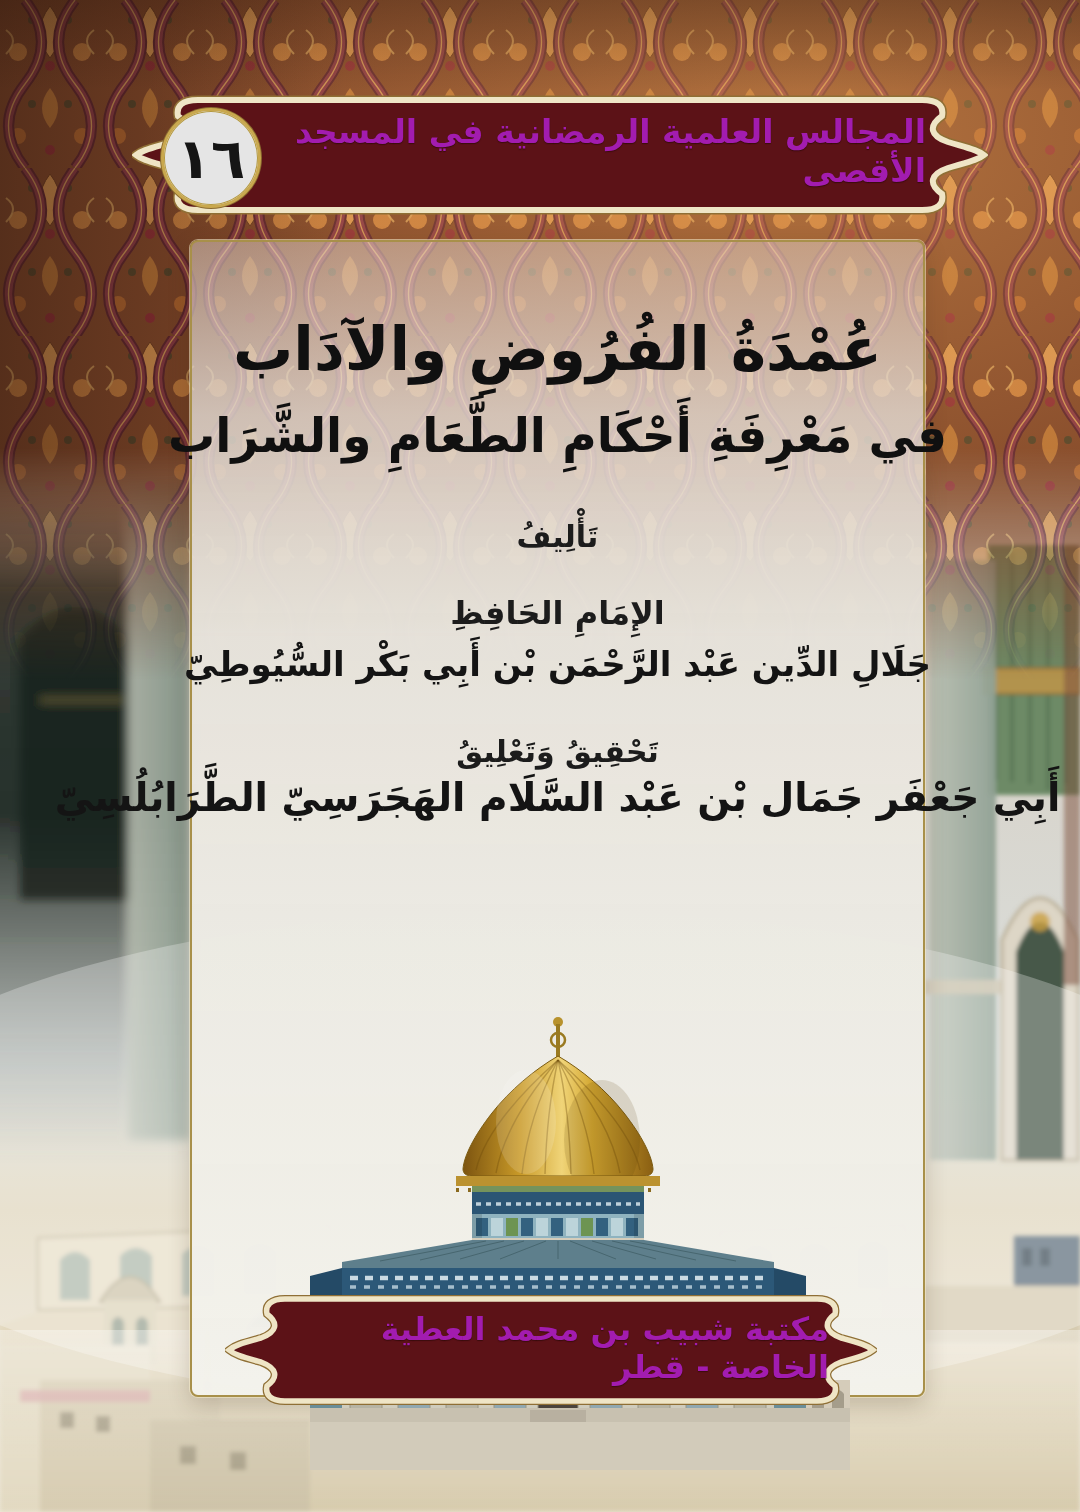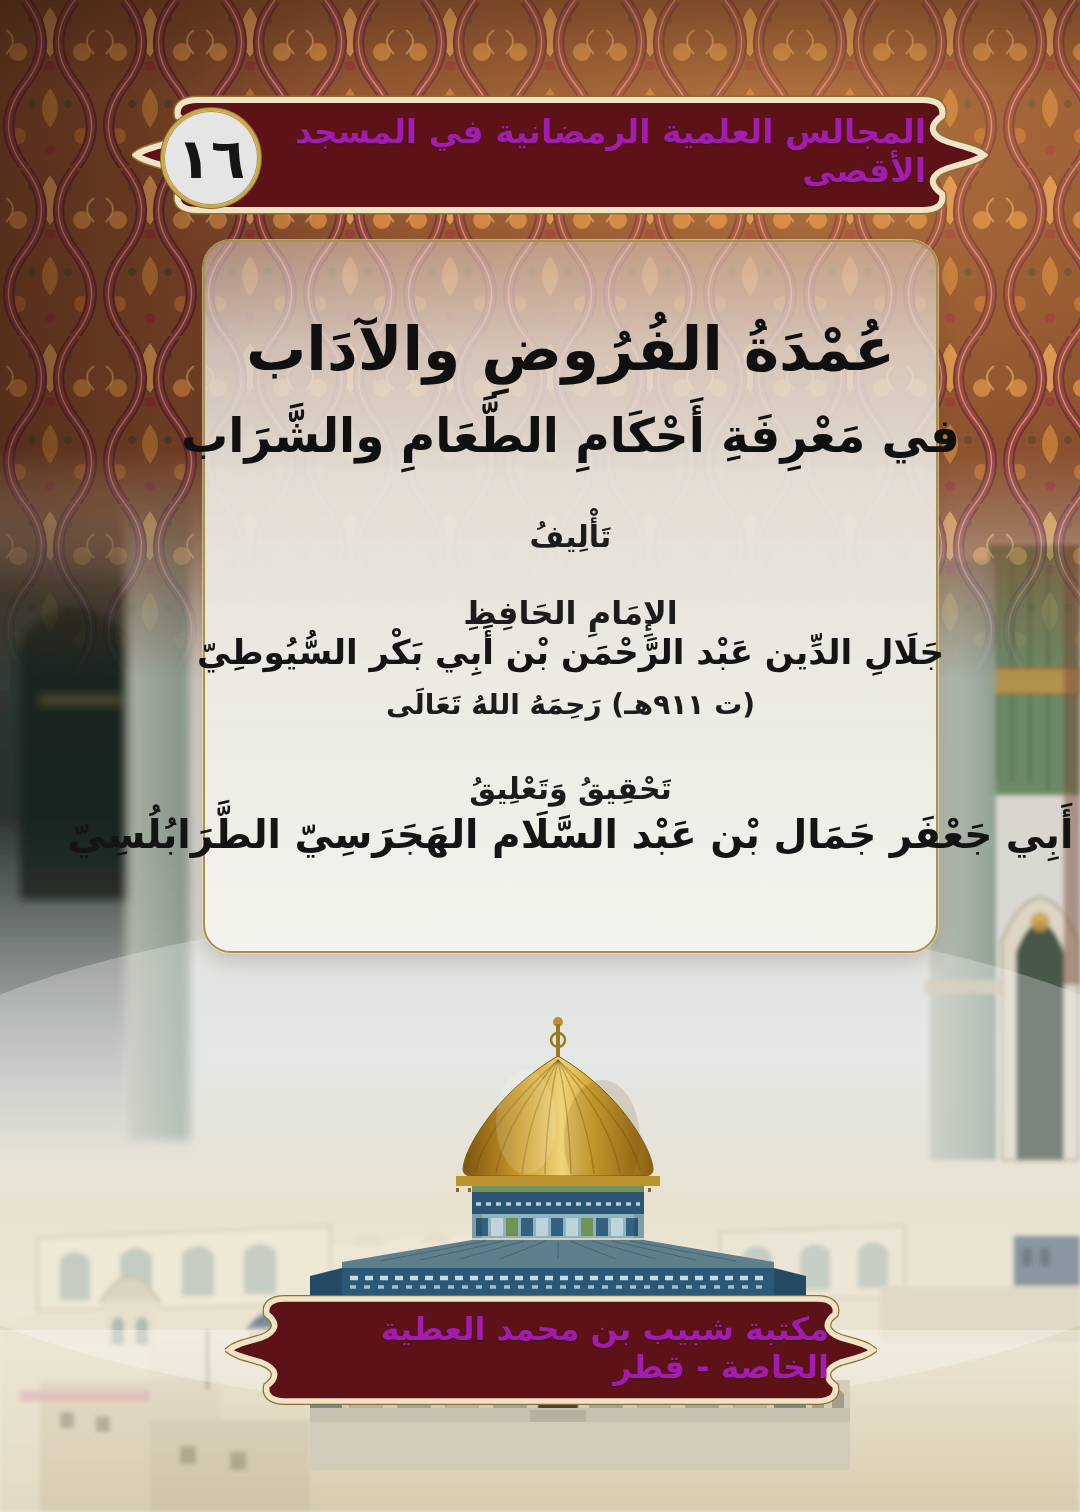"عُمْدَةُ الفُرُوضِ والآدَاب" .panel { border-radius: 28px -> 8px; height: 713px -> 1157px; left: 203px -> 190px }
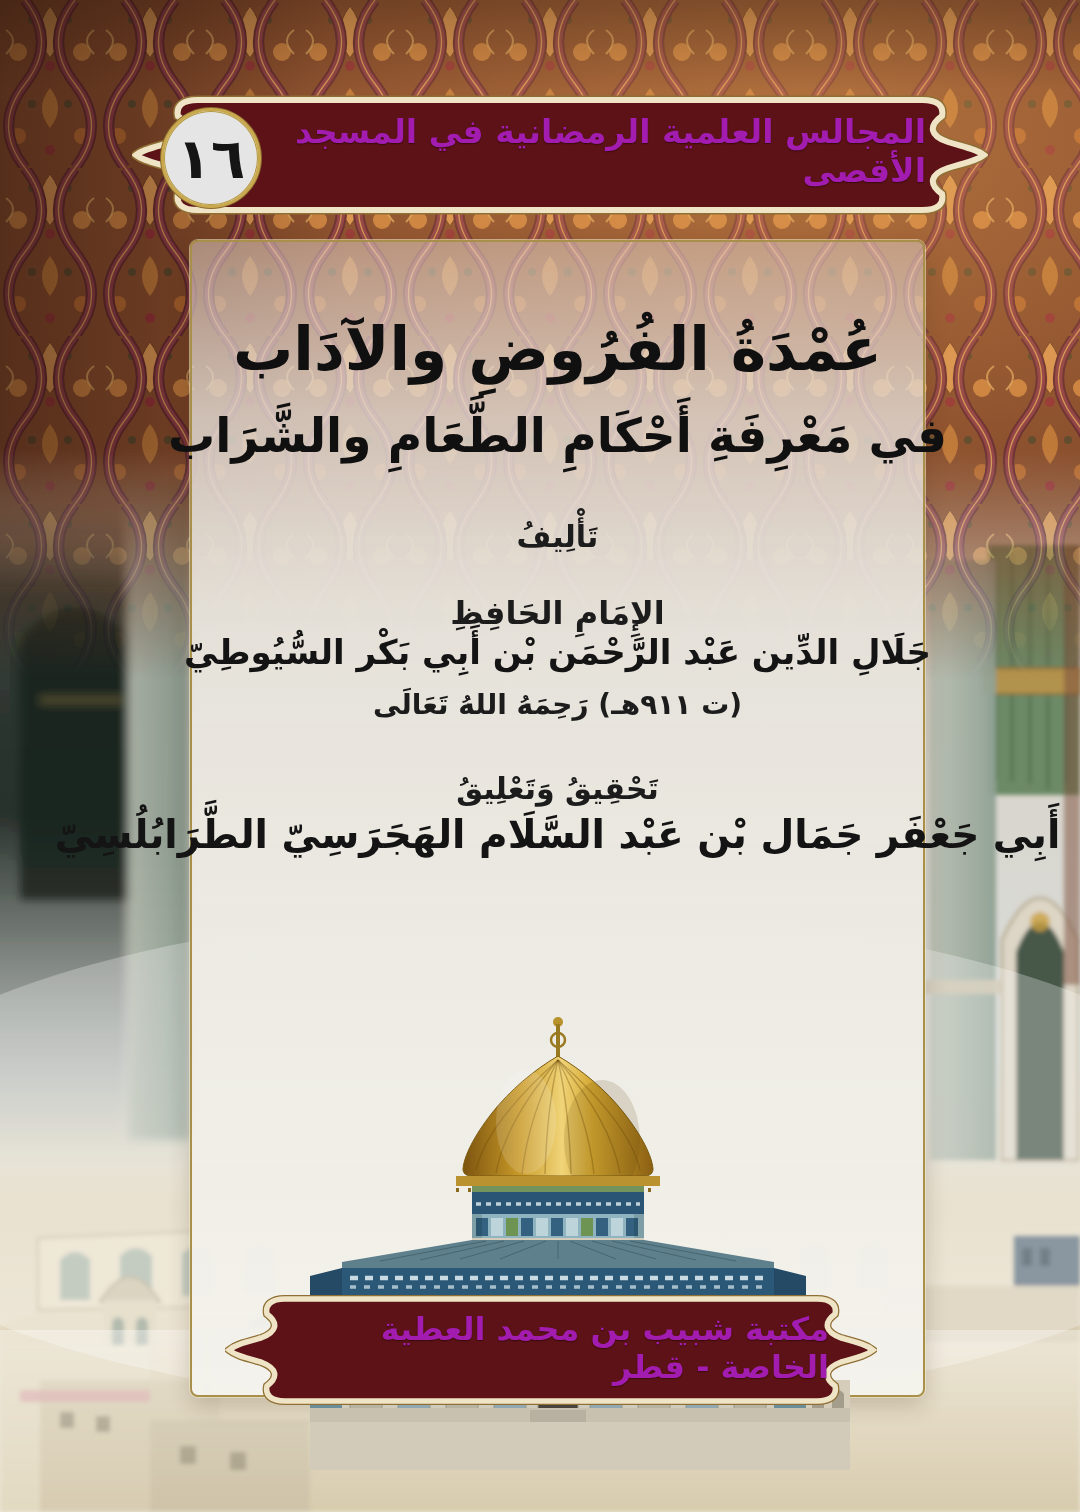"جَلَالِ الدِّين عَبْد الرَّحْمَن بْن" .author-name { margin-top: none -> 12px }
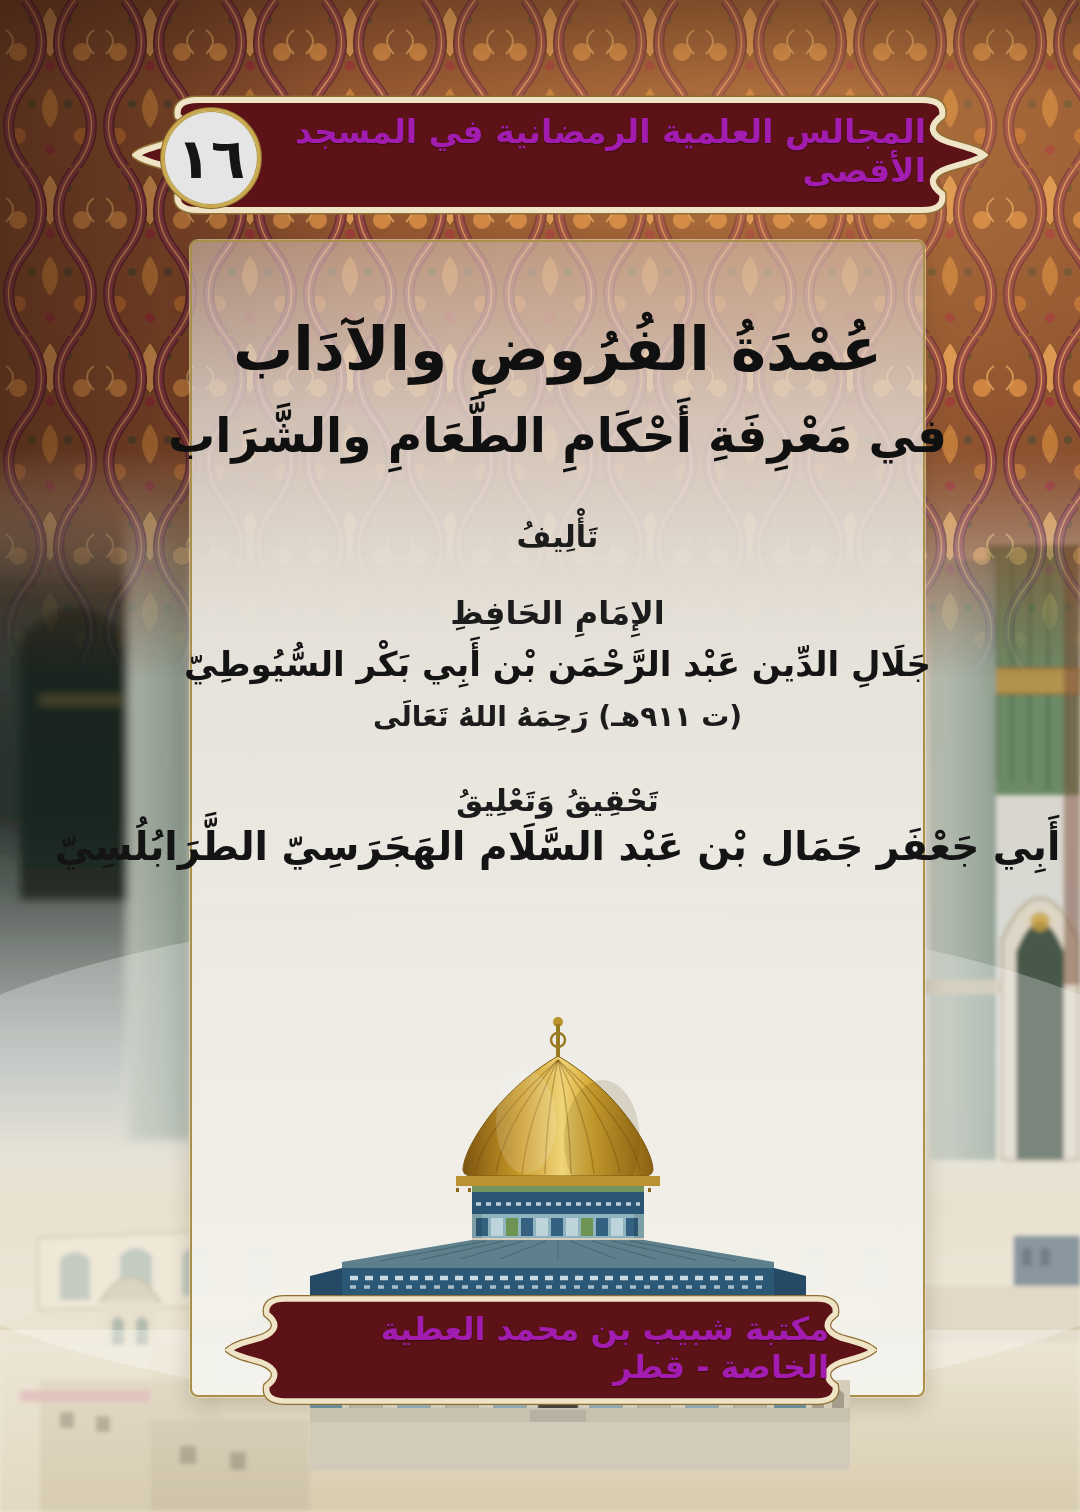"(ت ٩١١هـ) رَحِمَهُ اللهُ تَعَالَى" div.death-note { html: <div>(ت ٩١١هـ) رَحِمَهُ اللهُ تَعَالَى</div> -> none }
